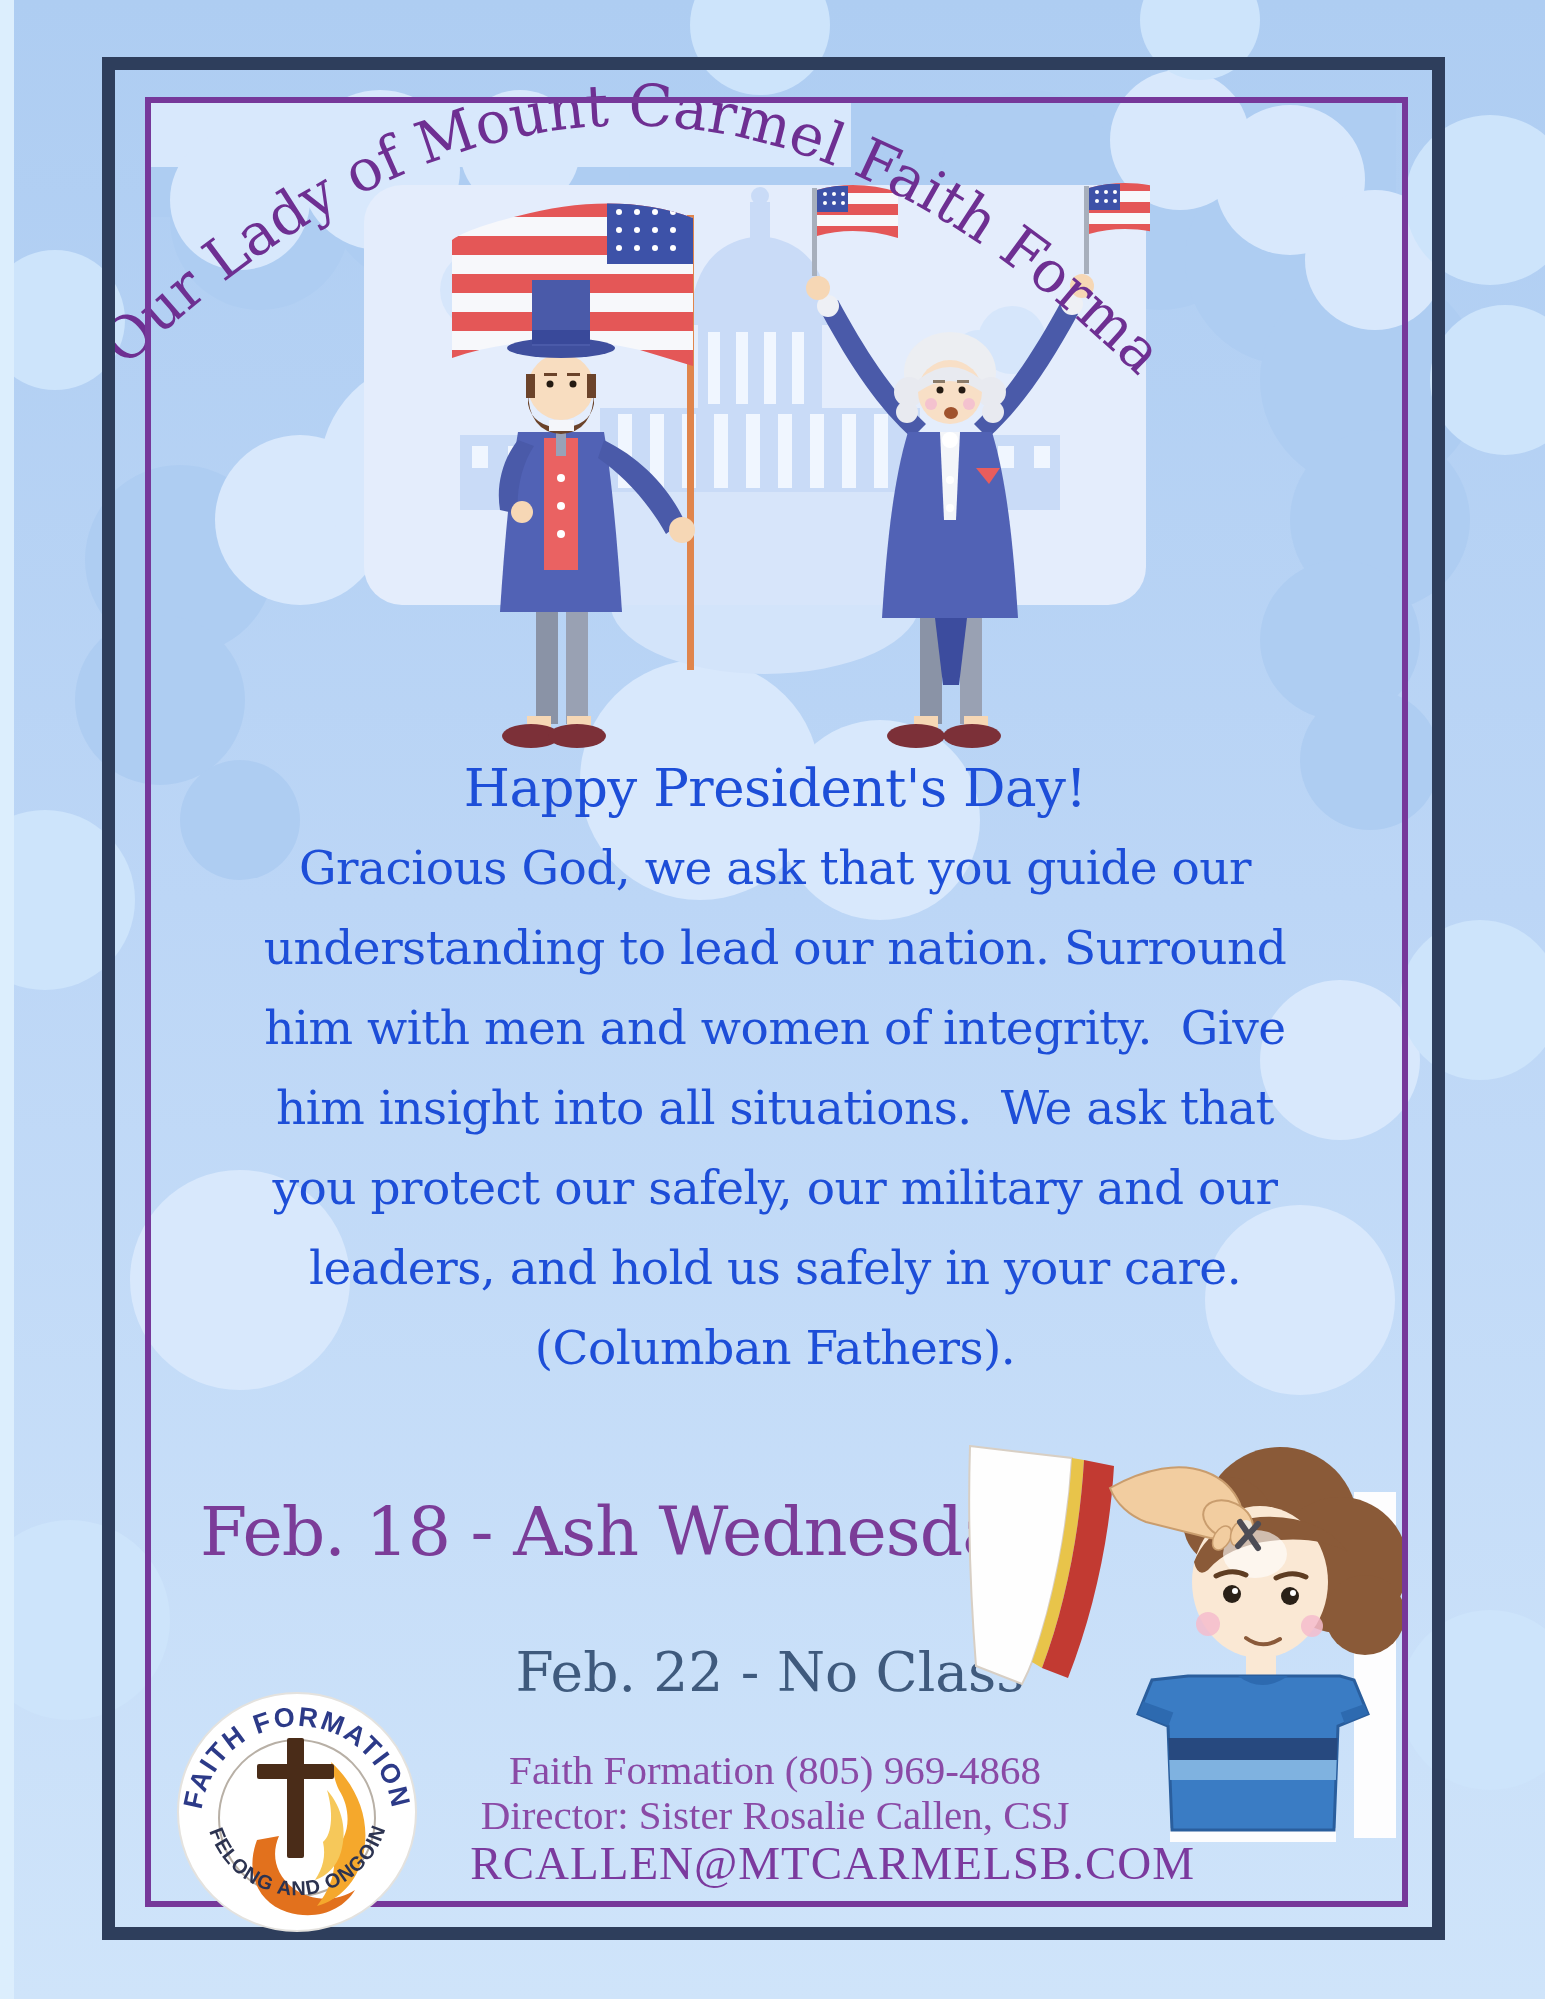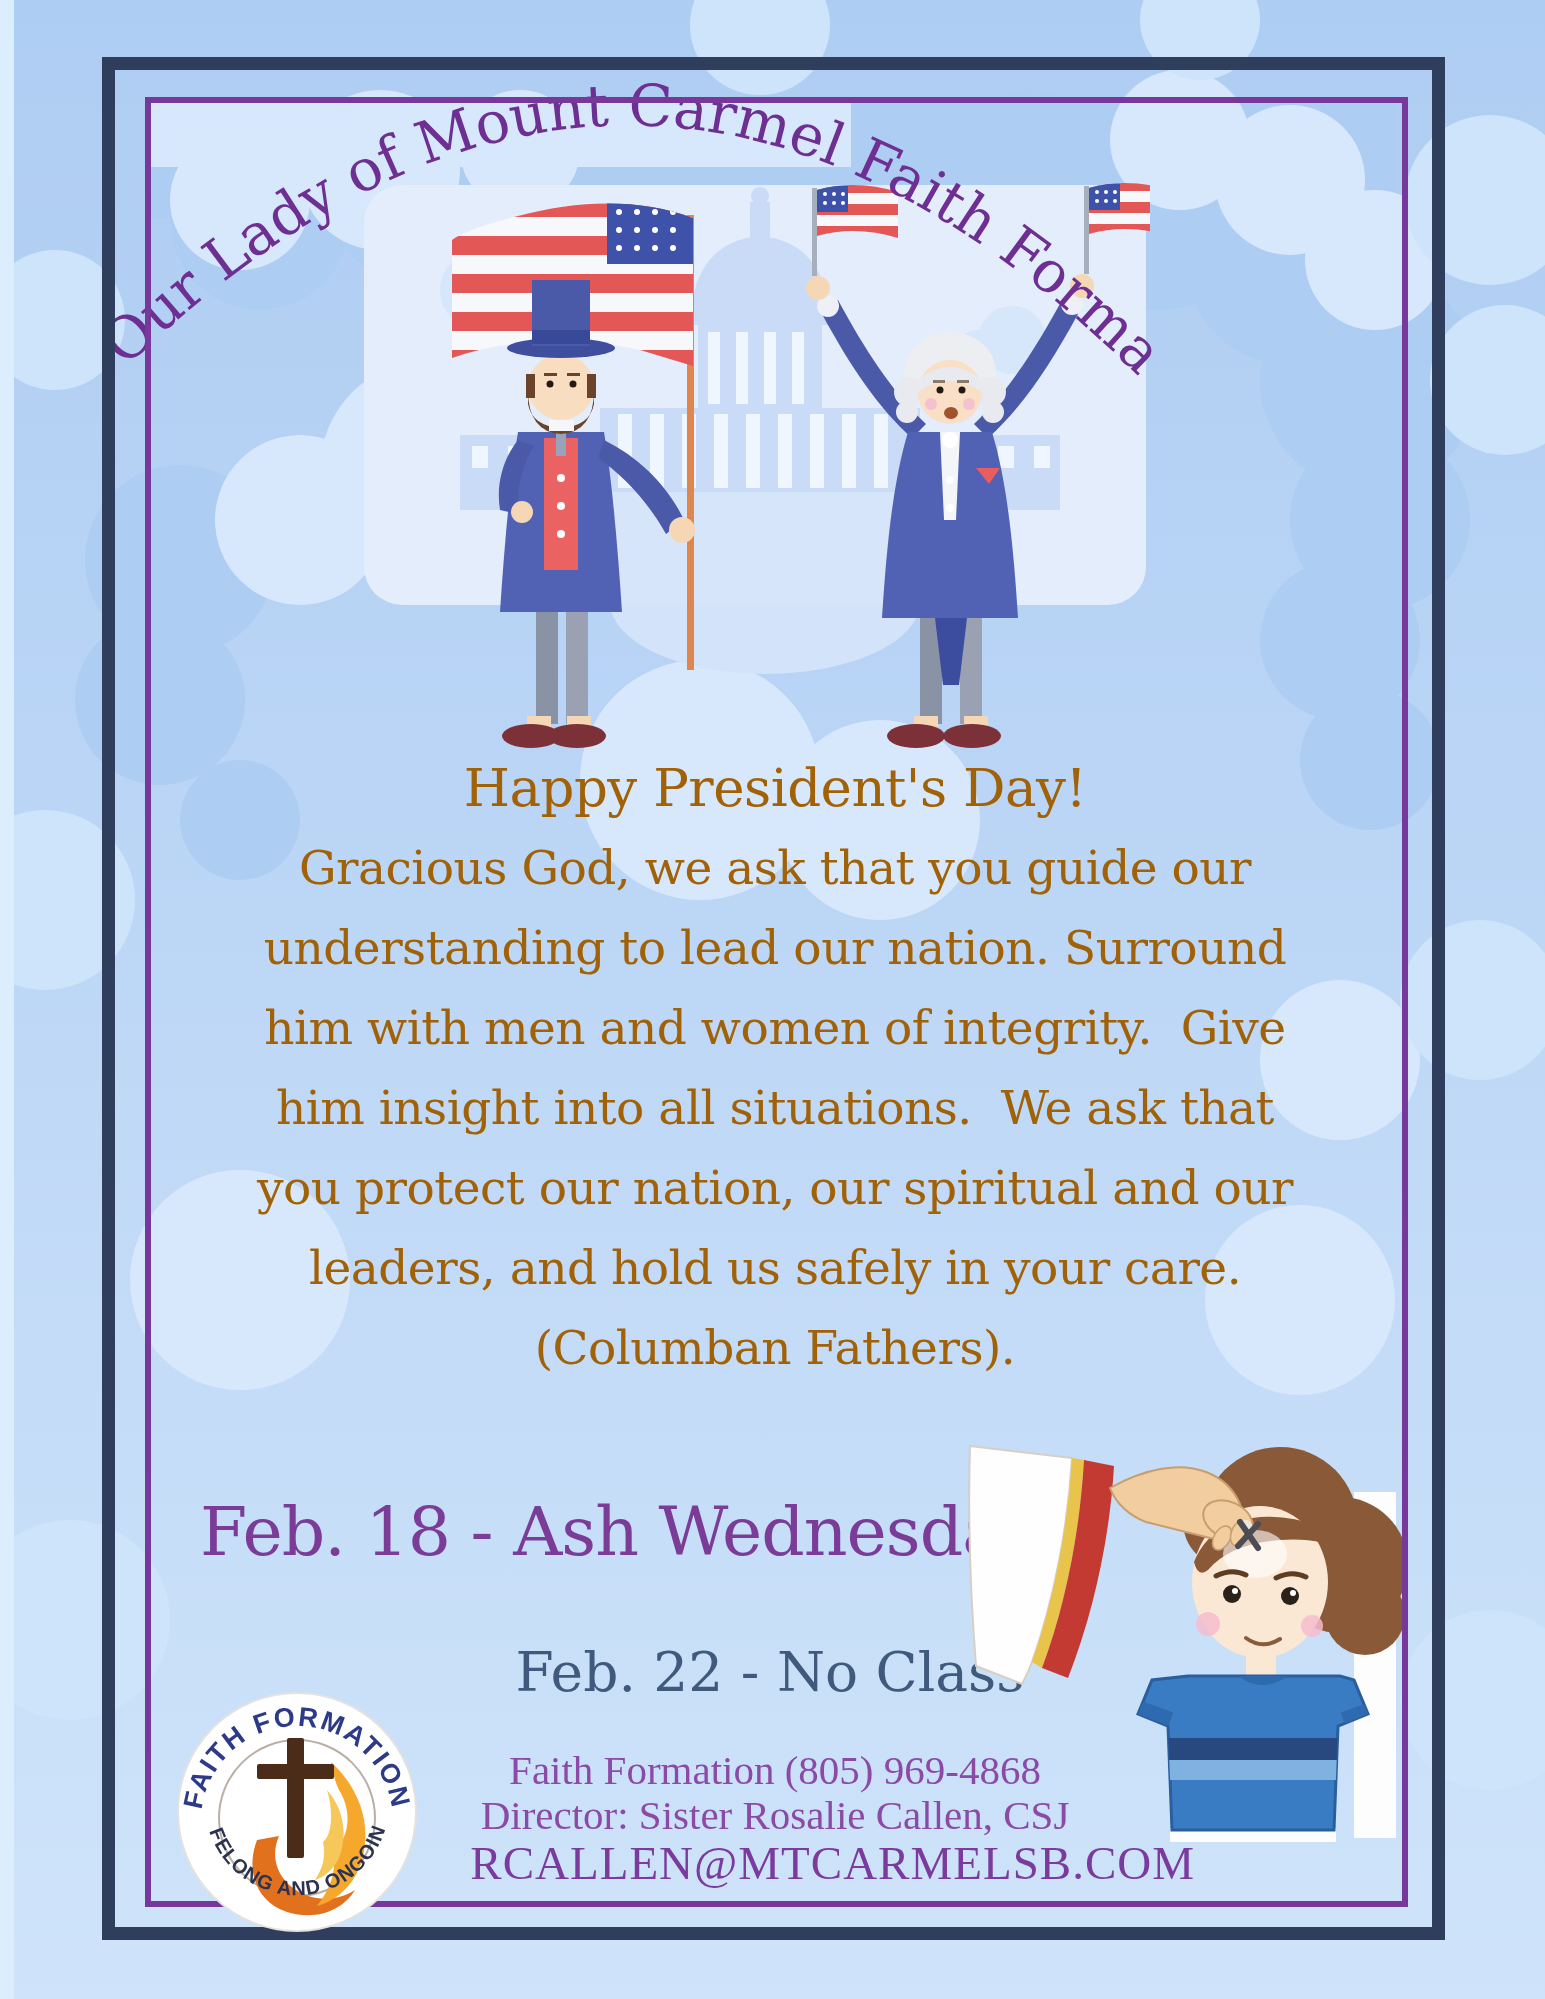"Happy President's Day!" .prayer { color: #a16207 -> #1d4ed8 }
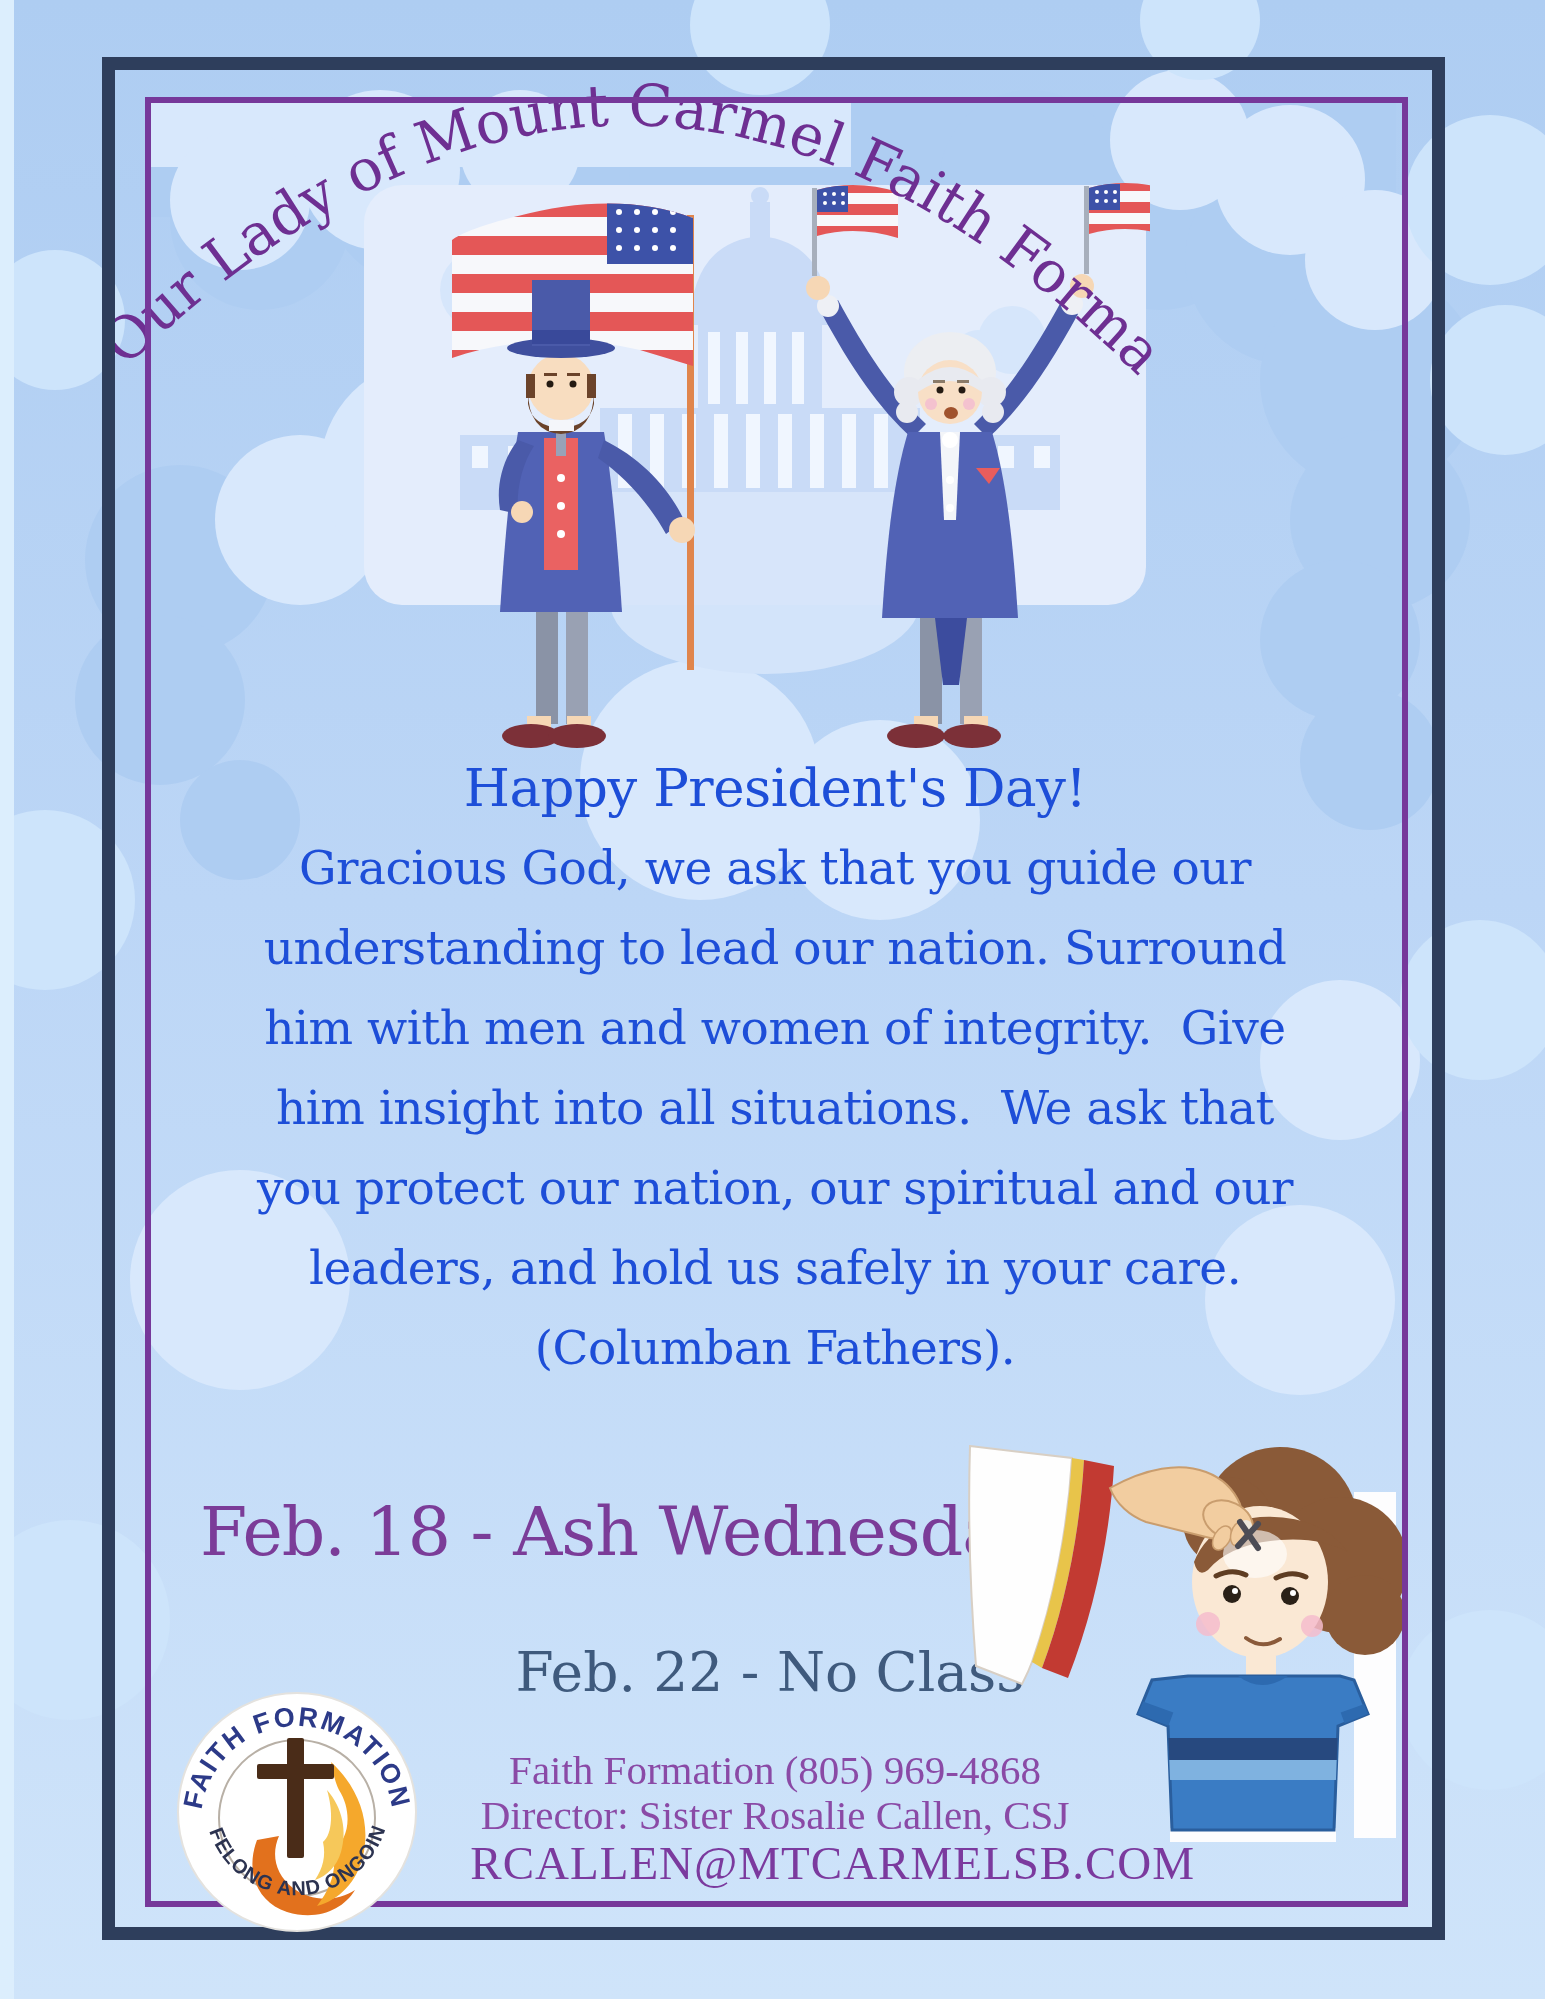"you protect our nation, our" div.line { text: nation, our spiritual -> safely, our military }
